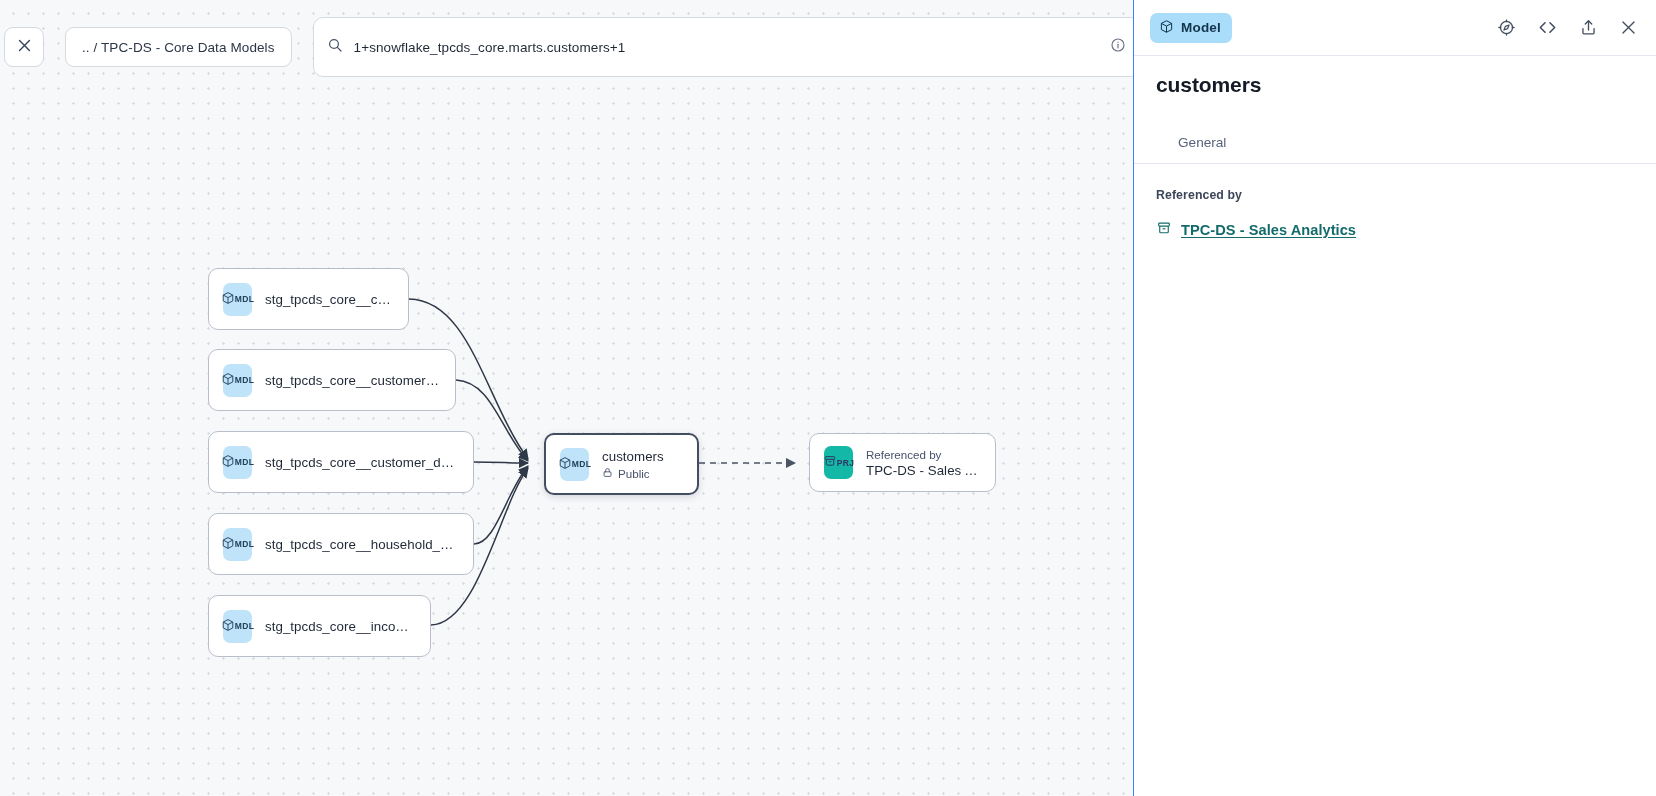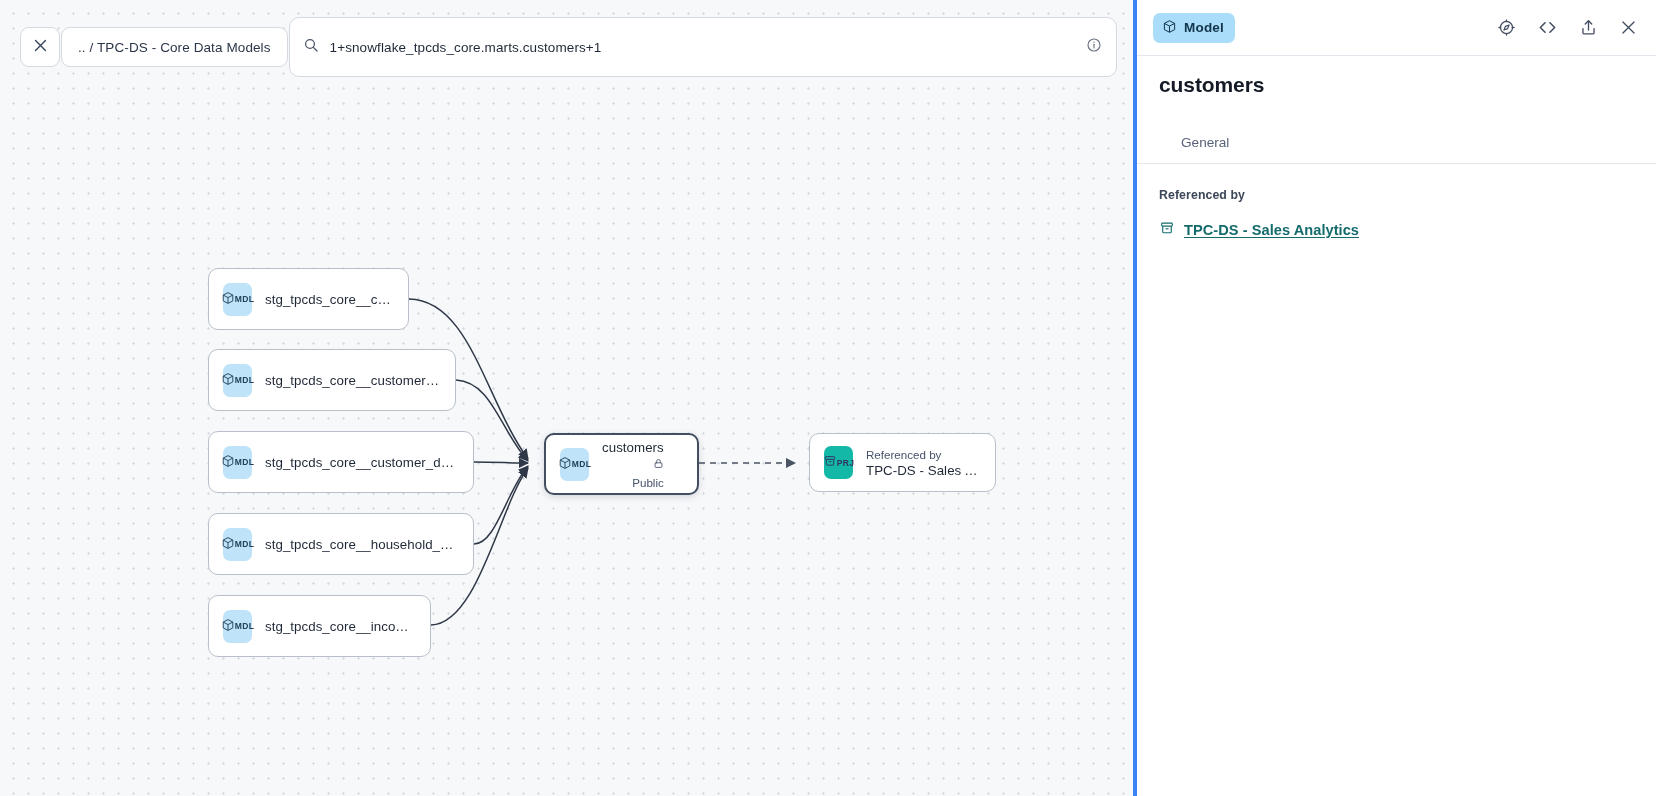"Model" .panel { border-left: 4px solid #3b82f6 -> 1px solid #3b82f6 }
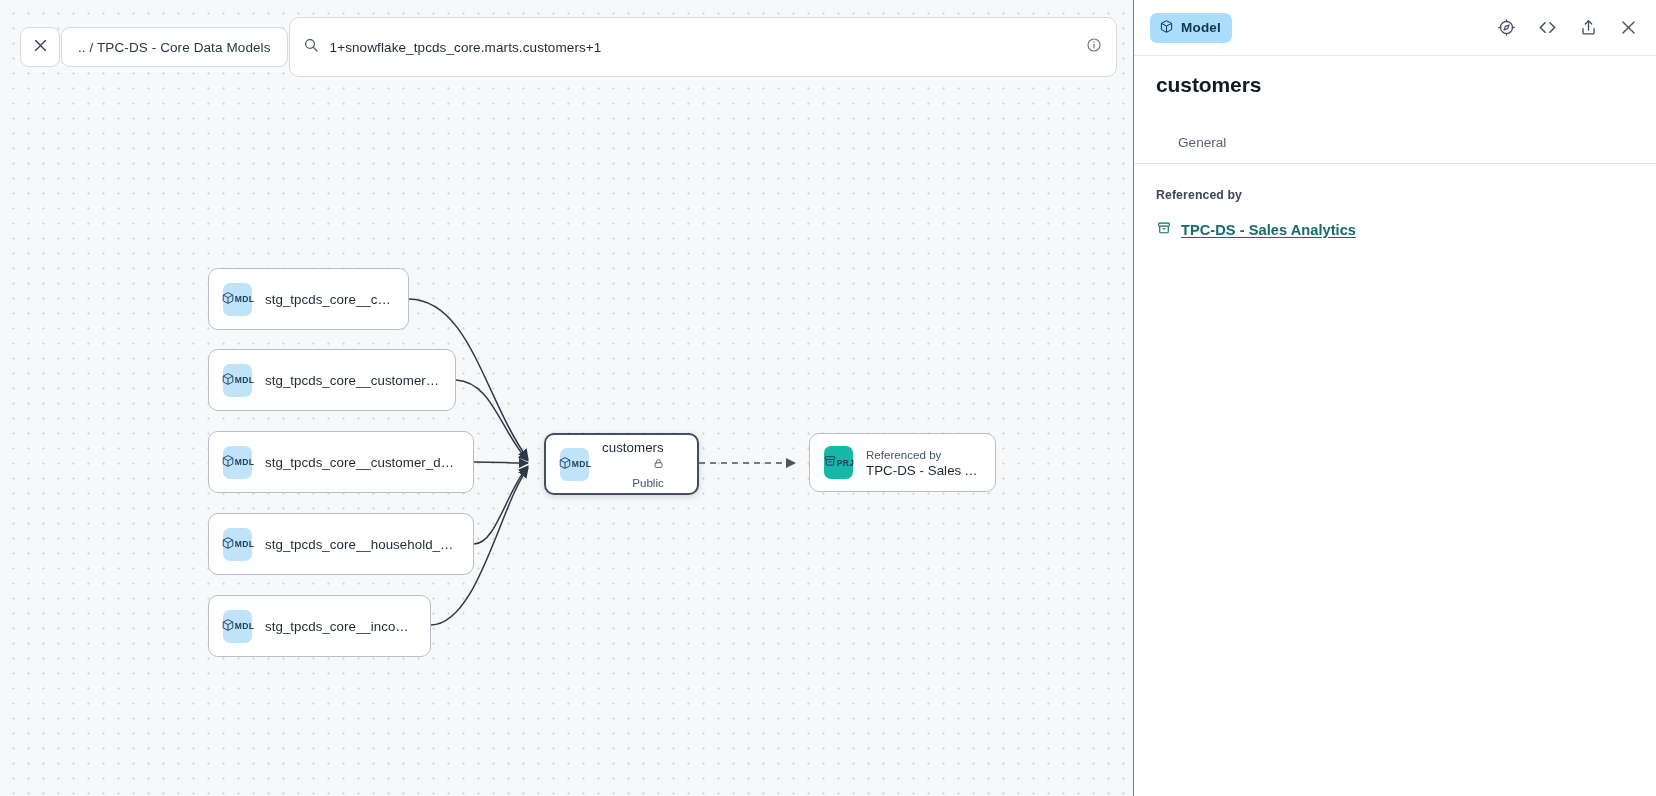".. / TPC-DS - Core" .toolbar { gap: 1px -> 21px; left: 20px -> 4px }
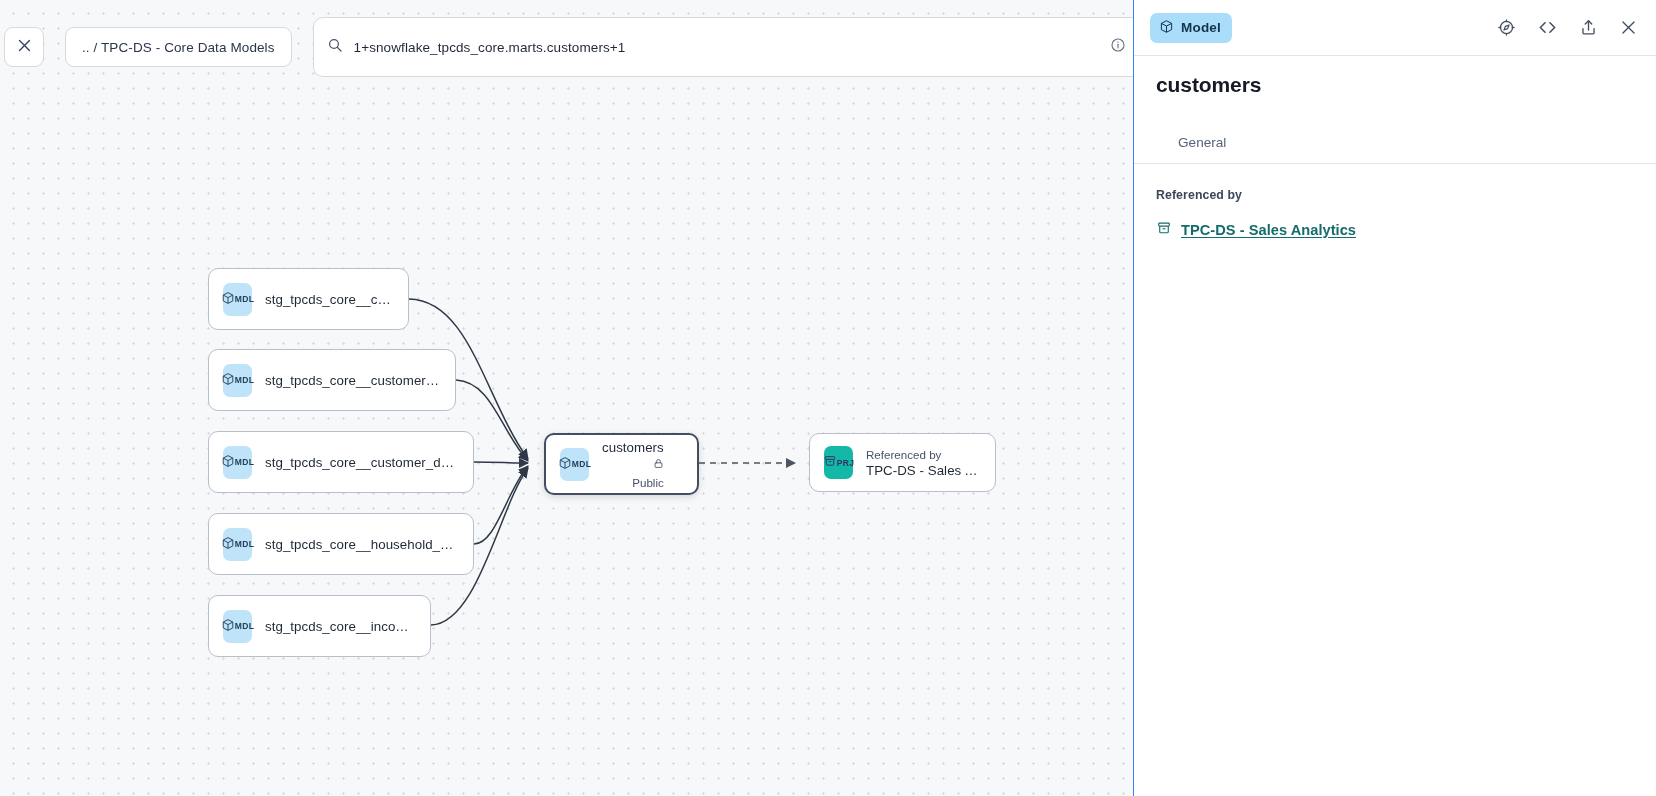"Public" .node-sub { align-items: flex-end -> center; flex-direction: column -> none }
